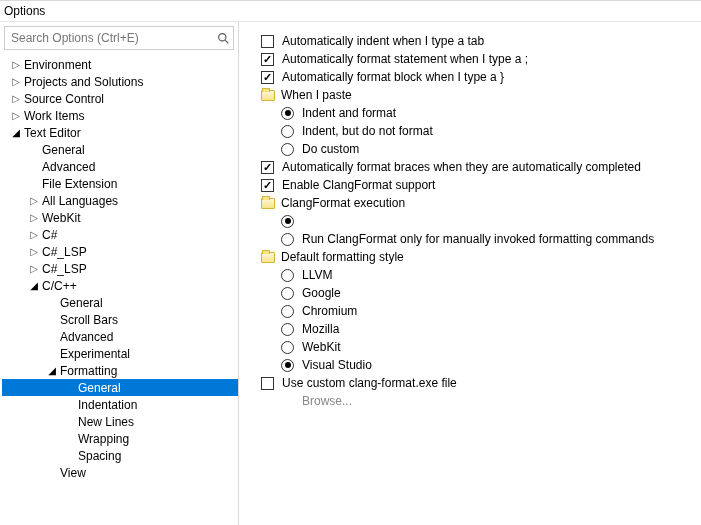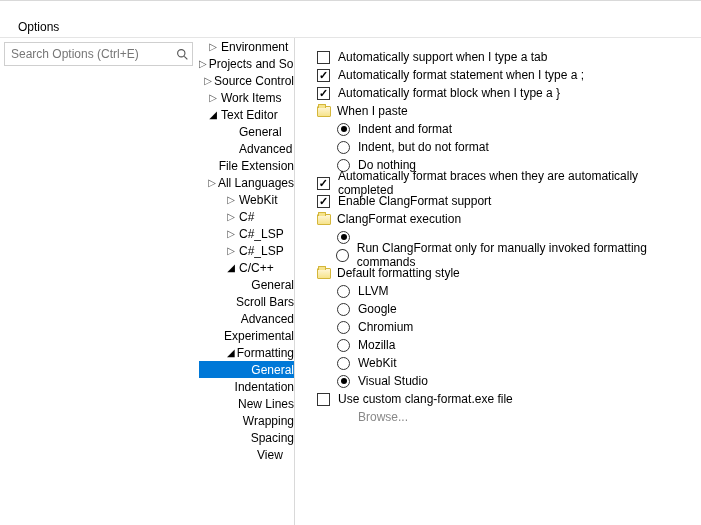"Options" .titlebar { margin-top: 16px -> none; padding: 3px 18px -> 3px 4px }
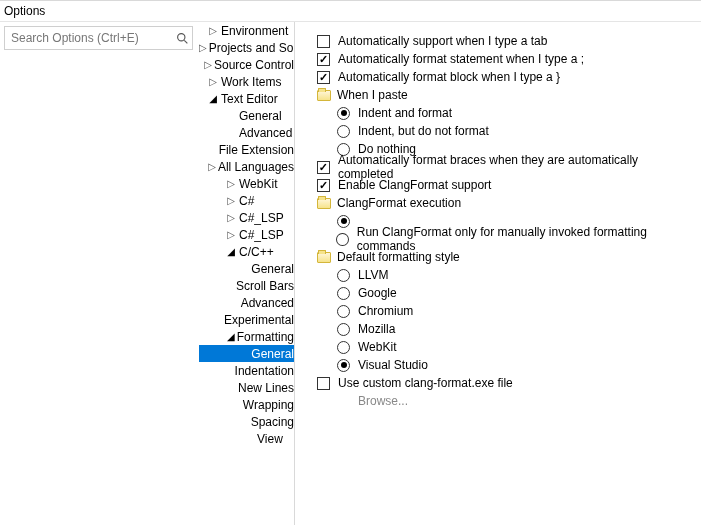"Search Options (Ctrl+E)" .left { flex-direction: row -> column; width: 295px -> 239px }
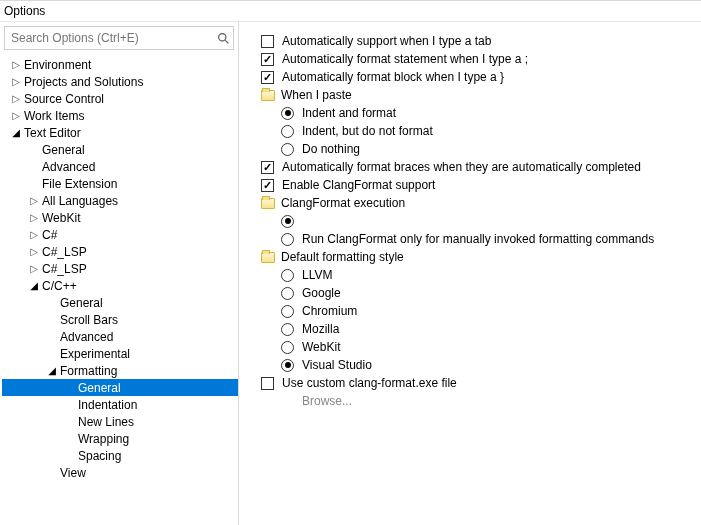"Automatically support when I type" span.opt-label { text: support -> indent }
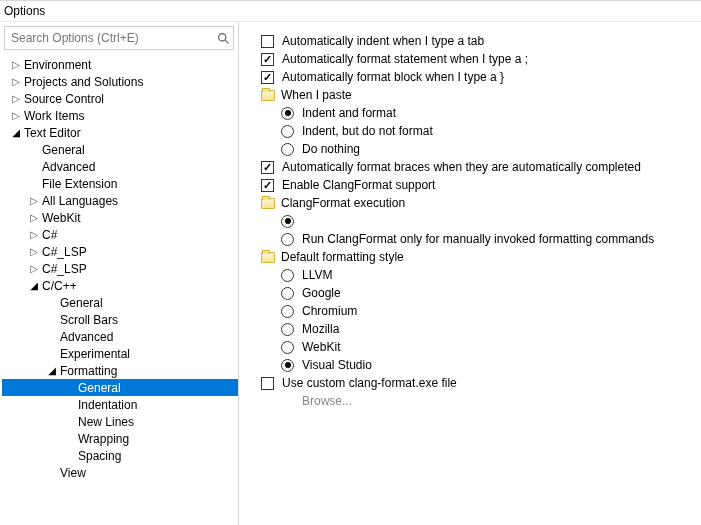"Do nothing" span.opt-label { text: nothing -> custom }
